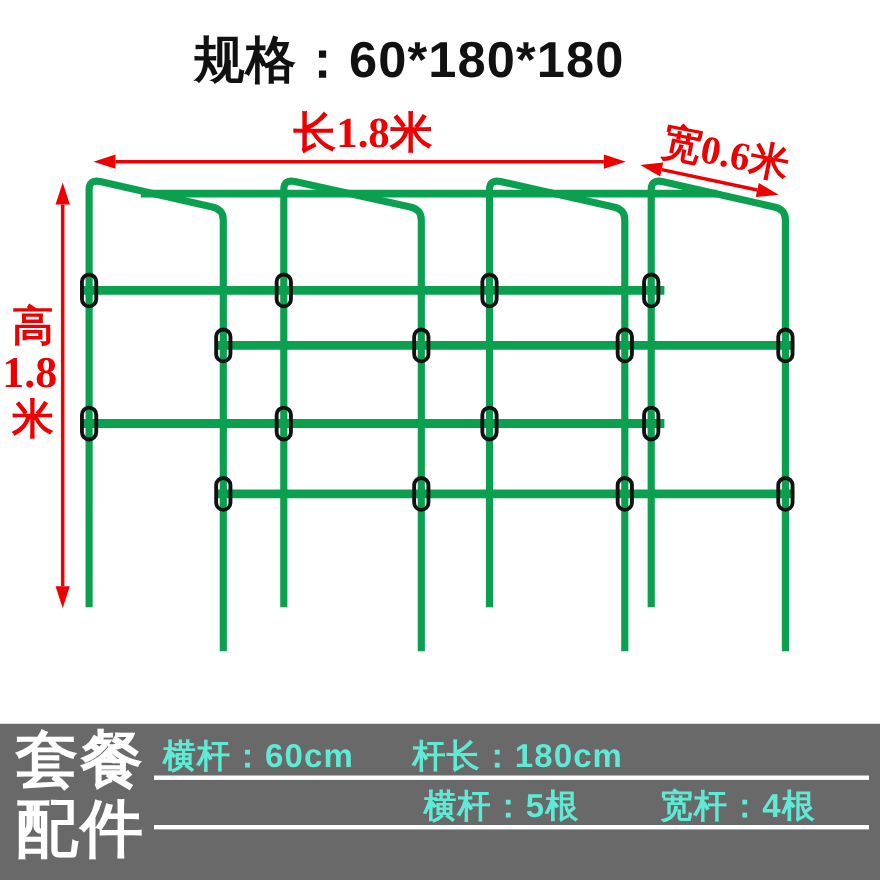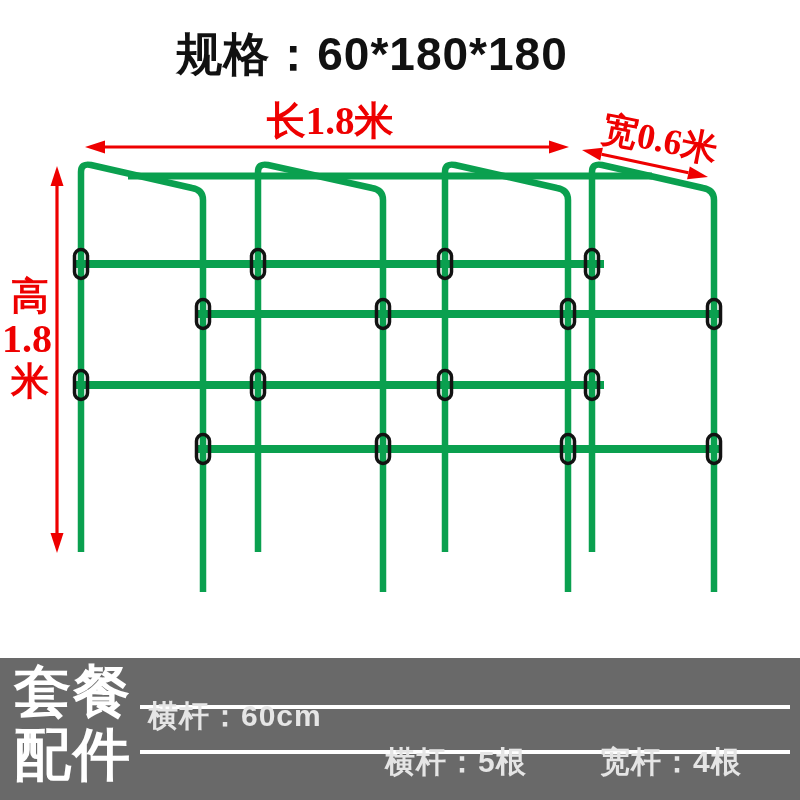"横杆：60cm" .cell { color: #e5e5e5 -> #5eead4; margin-top: 29px -> none }
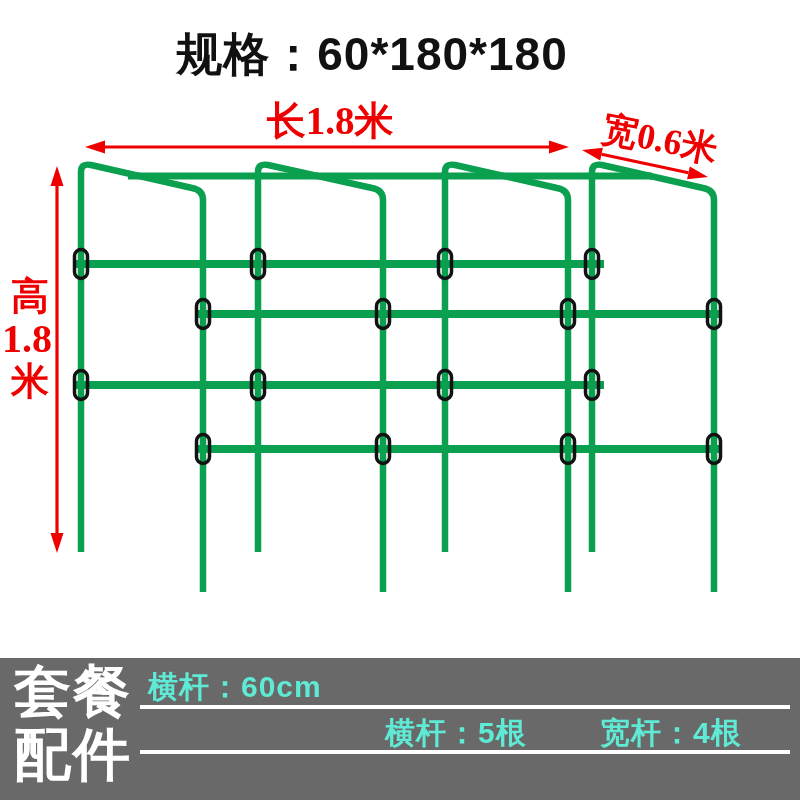"杆长：180cm" div.cell { html: none -> <div>杆长：180cm</div> }
